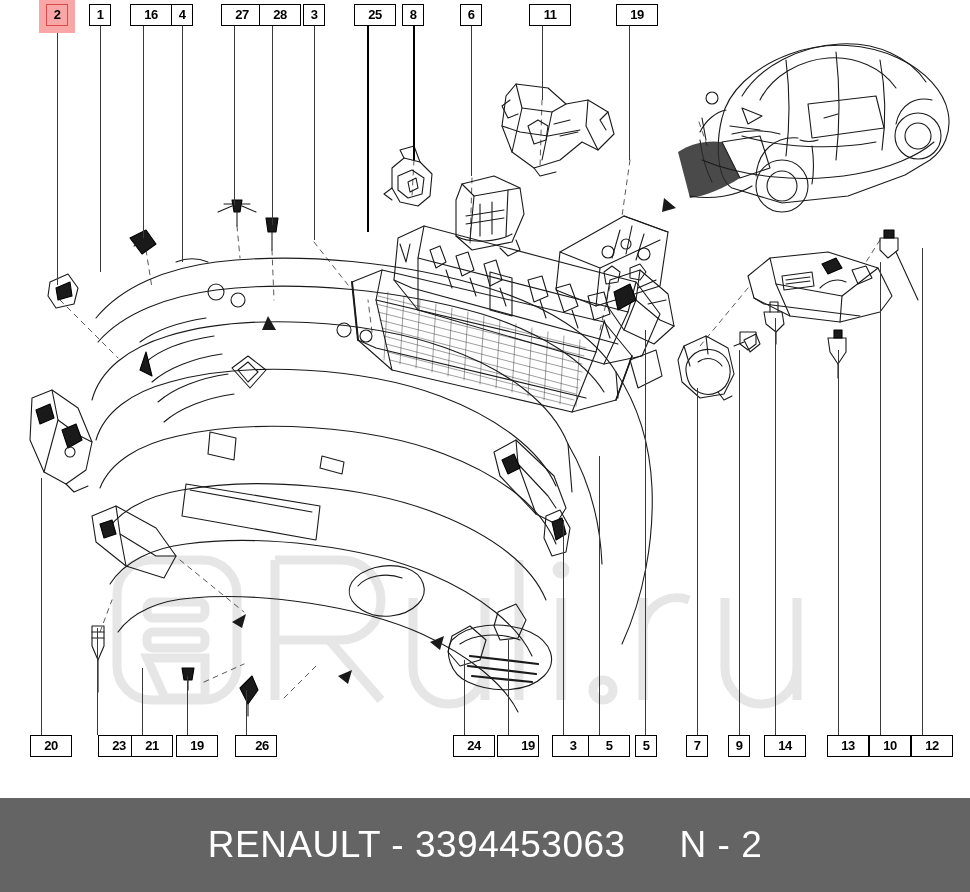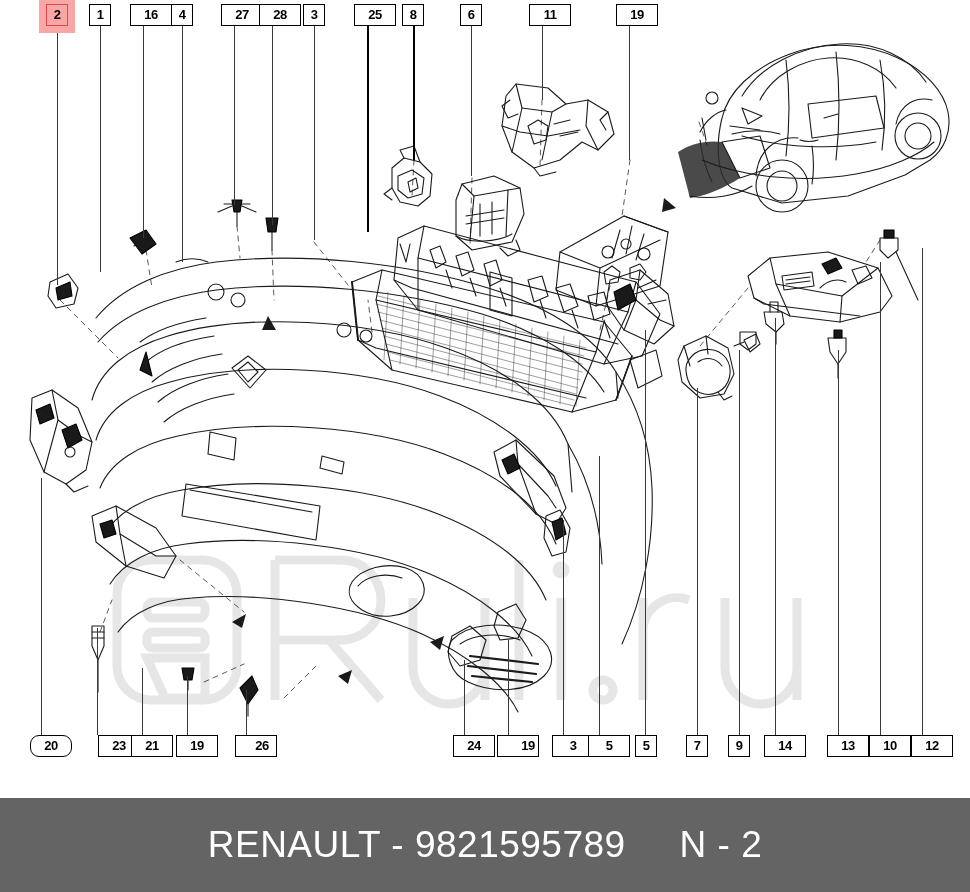"20" div.callout { border-radius: 9px -> none }
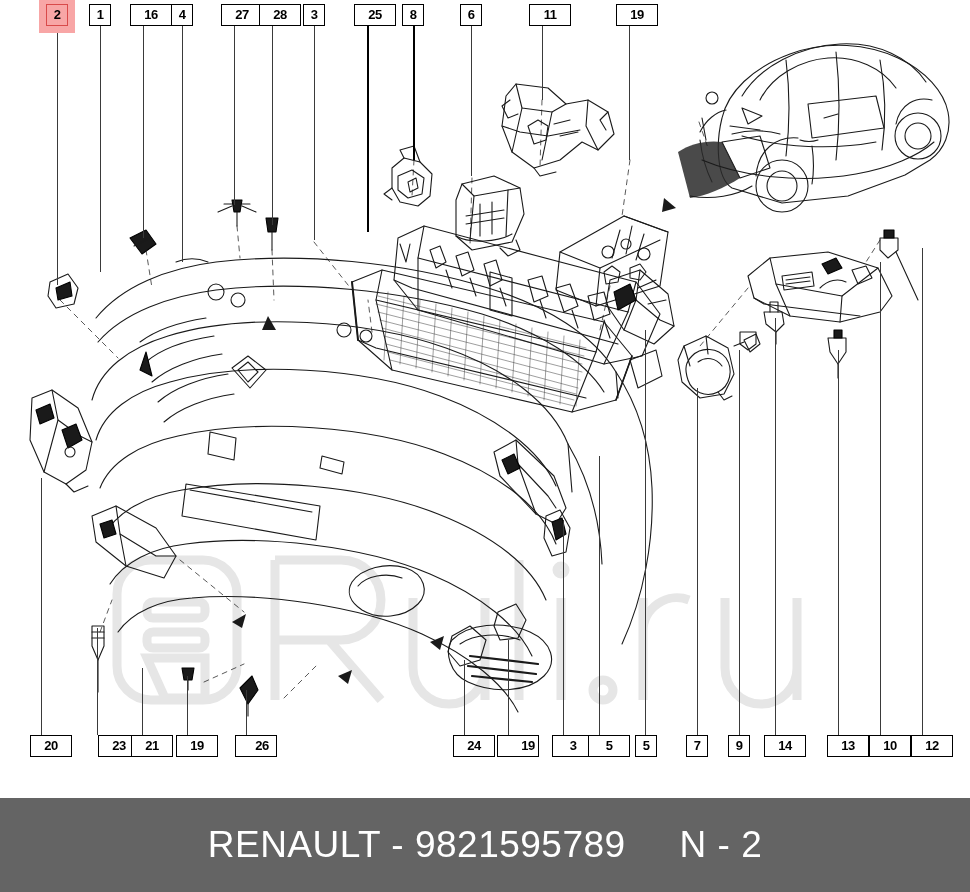"RENAULT - 9821595789 N -" span { text: 9821595789 -> 3394453063 }
